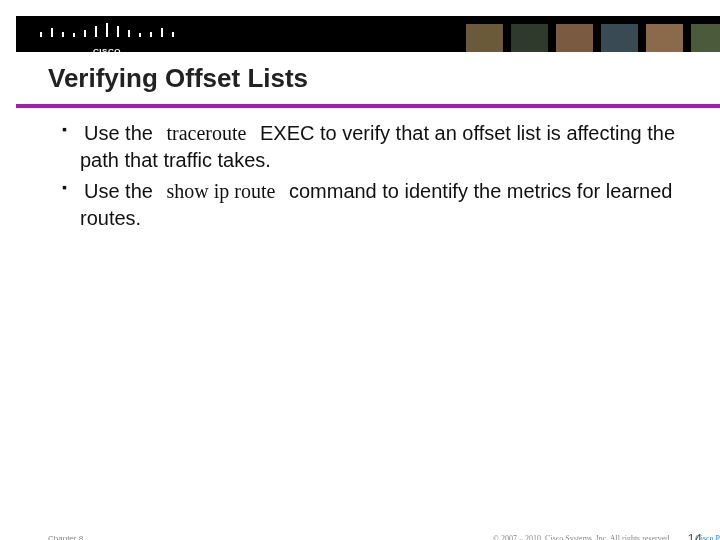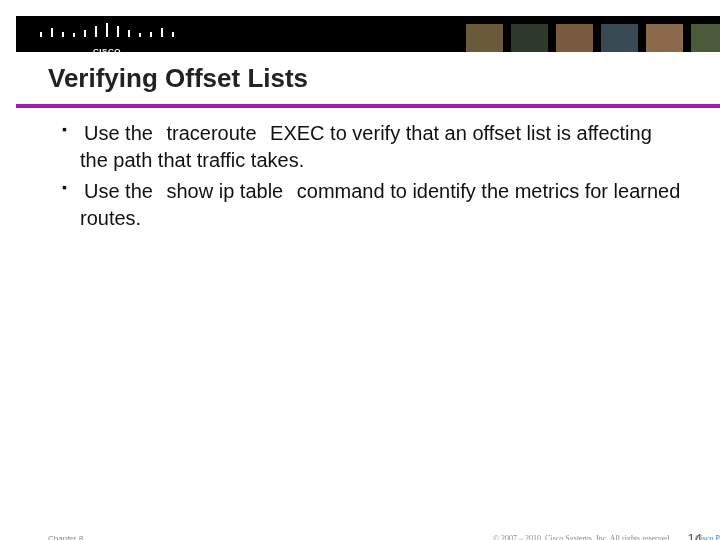"traceroute" .mono { font-family: Liberation Sans, sans-serif -> Liberation Serif, serif }
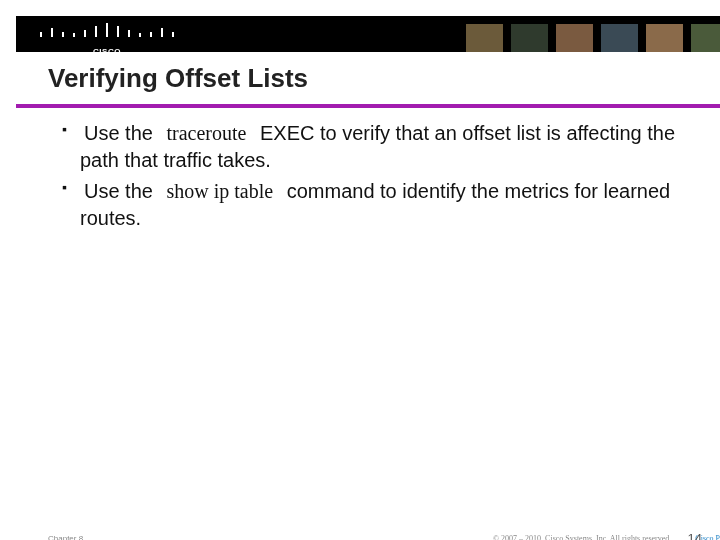"show ip table" span.mono { text: table -> route }
